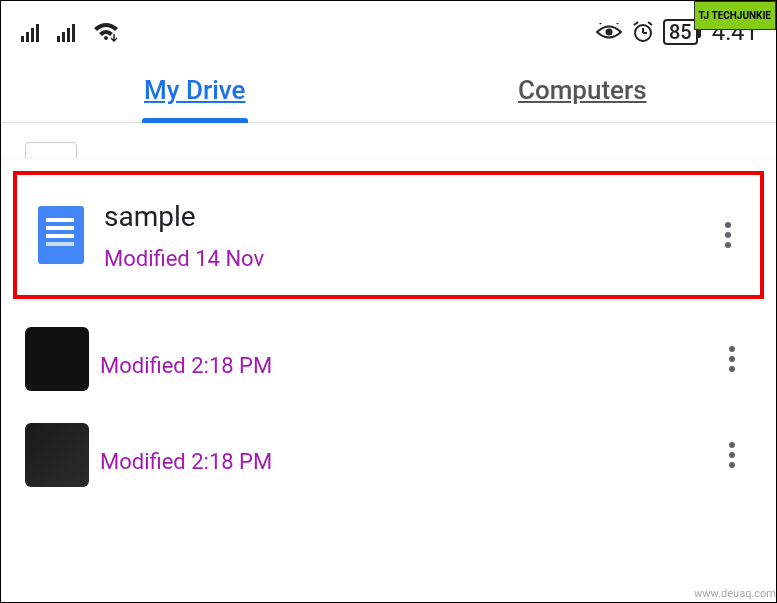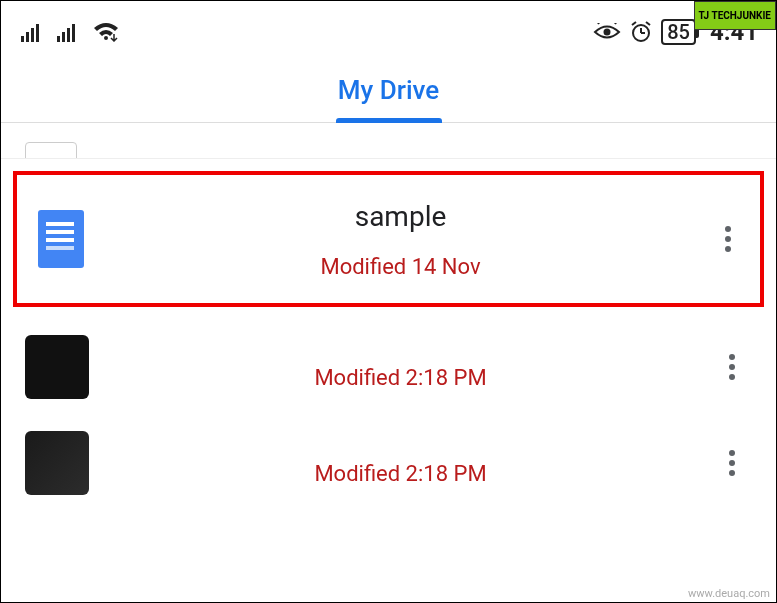"4:41" .clock { font-weight: bold -> none }
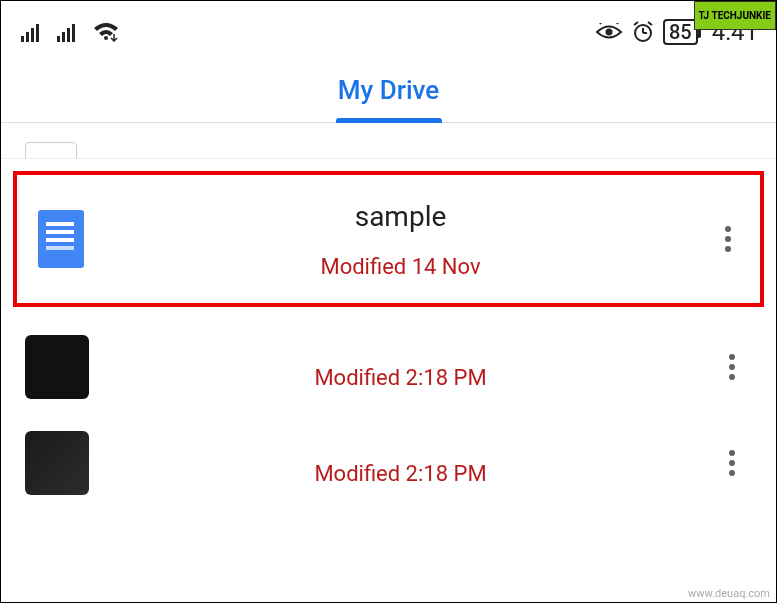"My Drive" .tab { text-decoration: none -> underline }
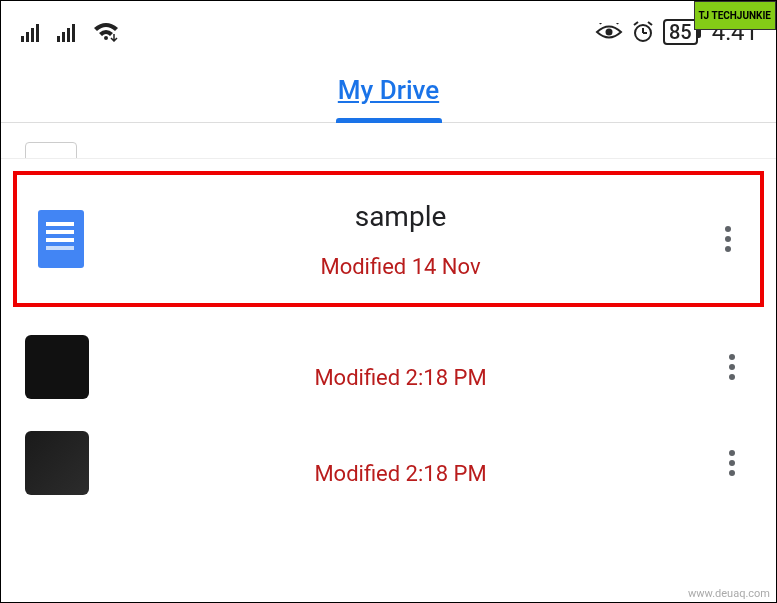"Computers" div.tab { html: none -> <div> <span>Computers</span> </div> }
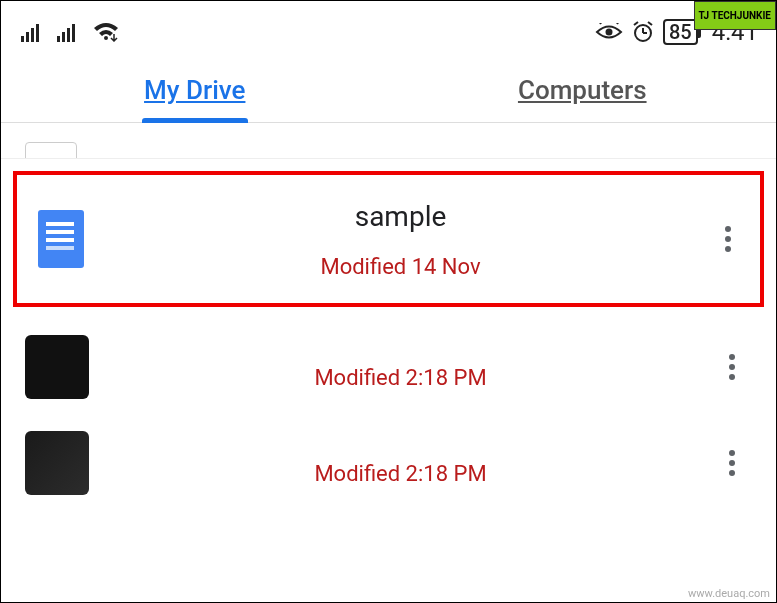"sample" .file-row { gap: 31px -> 11px; text-align: center -> none }
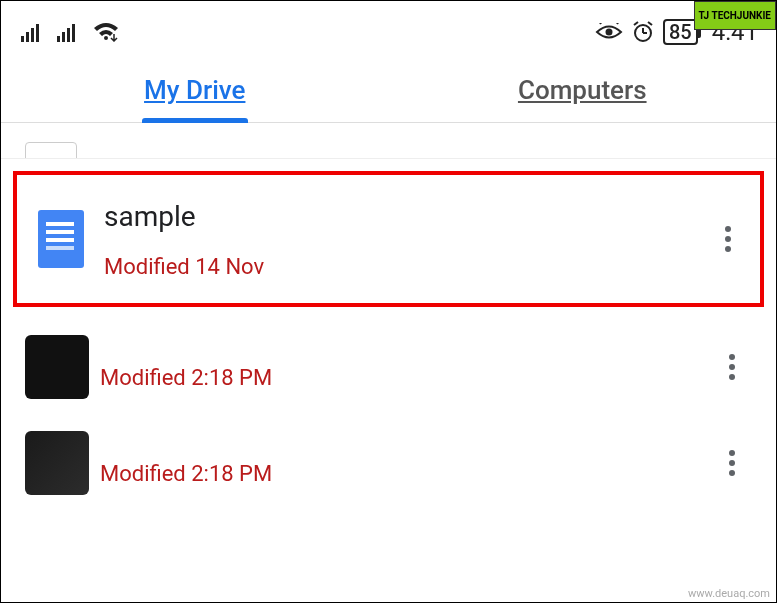"Modified 14 Nov" .file-sub { color: #b91c1c -> #a21caf; margin-top: 20px -> 12px }
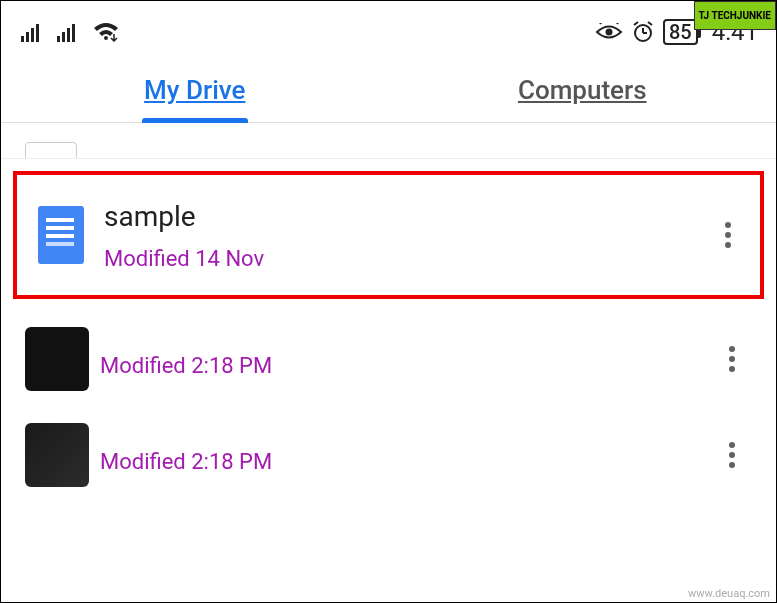"www.deuaq.com" .watermark-br { right: 6px -> 0 }
